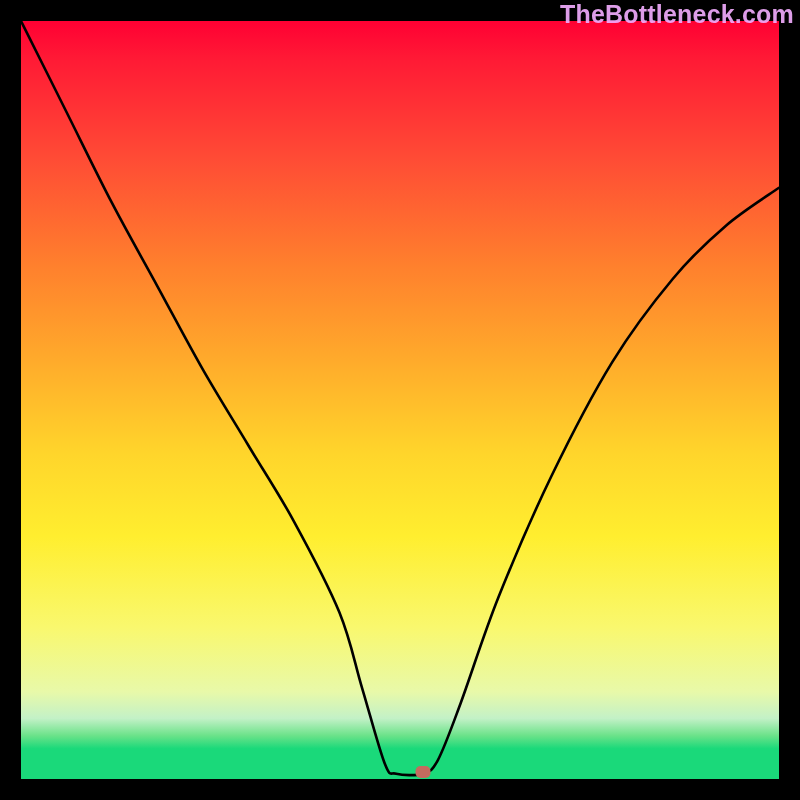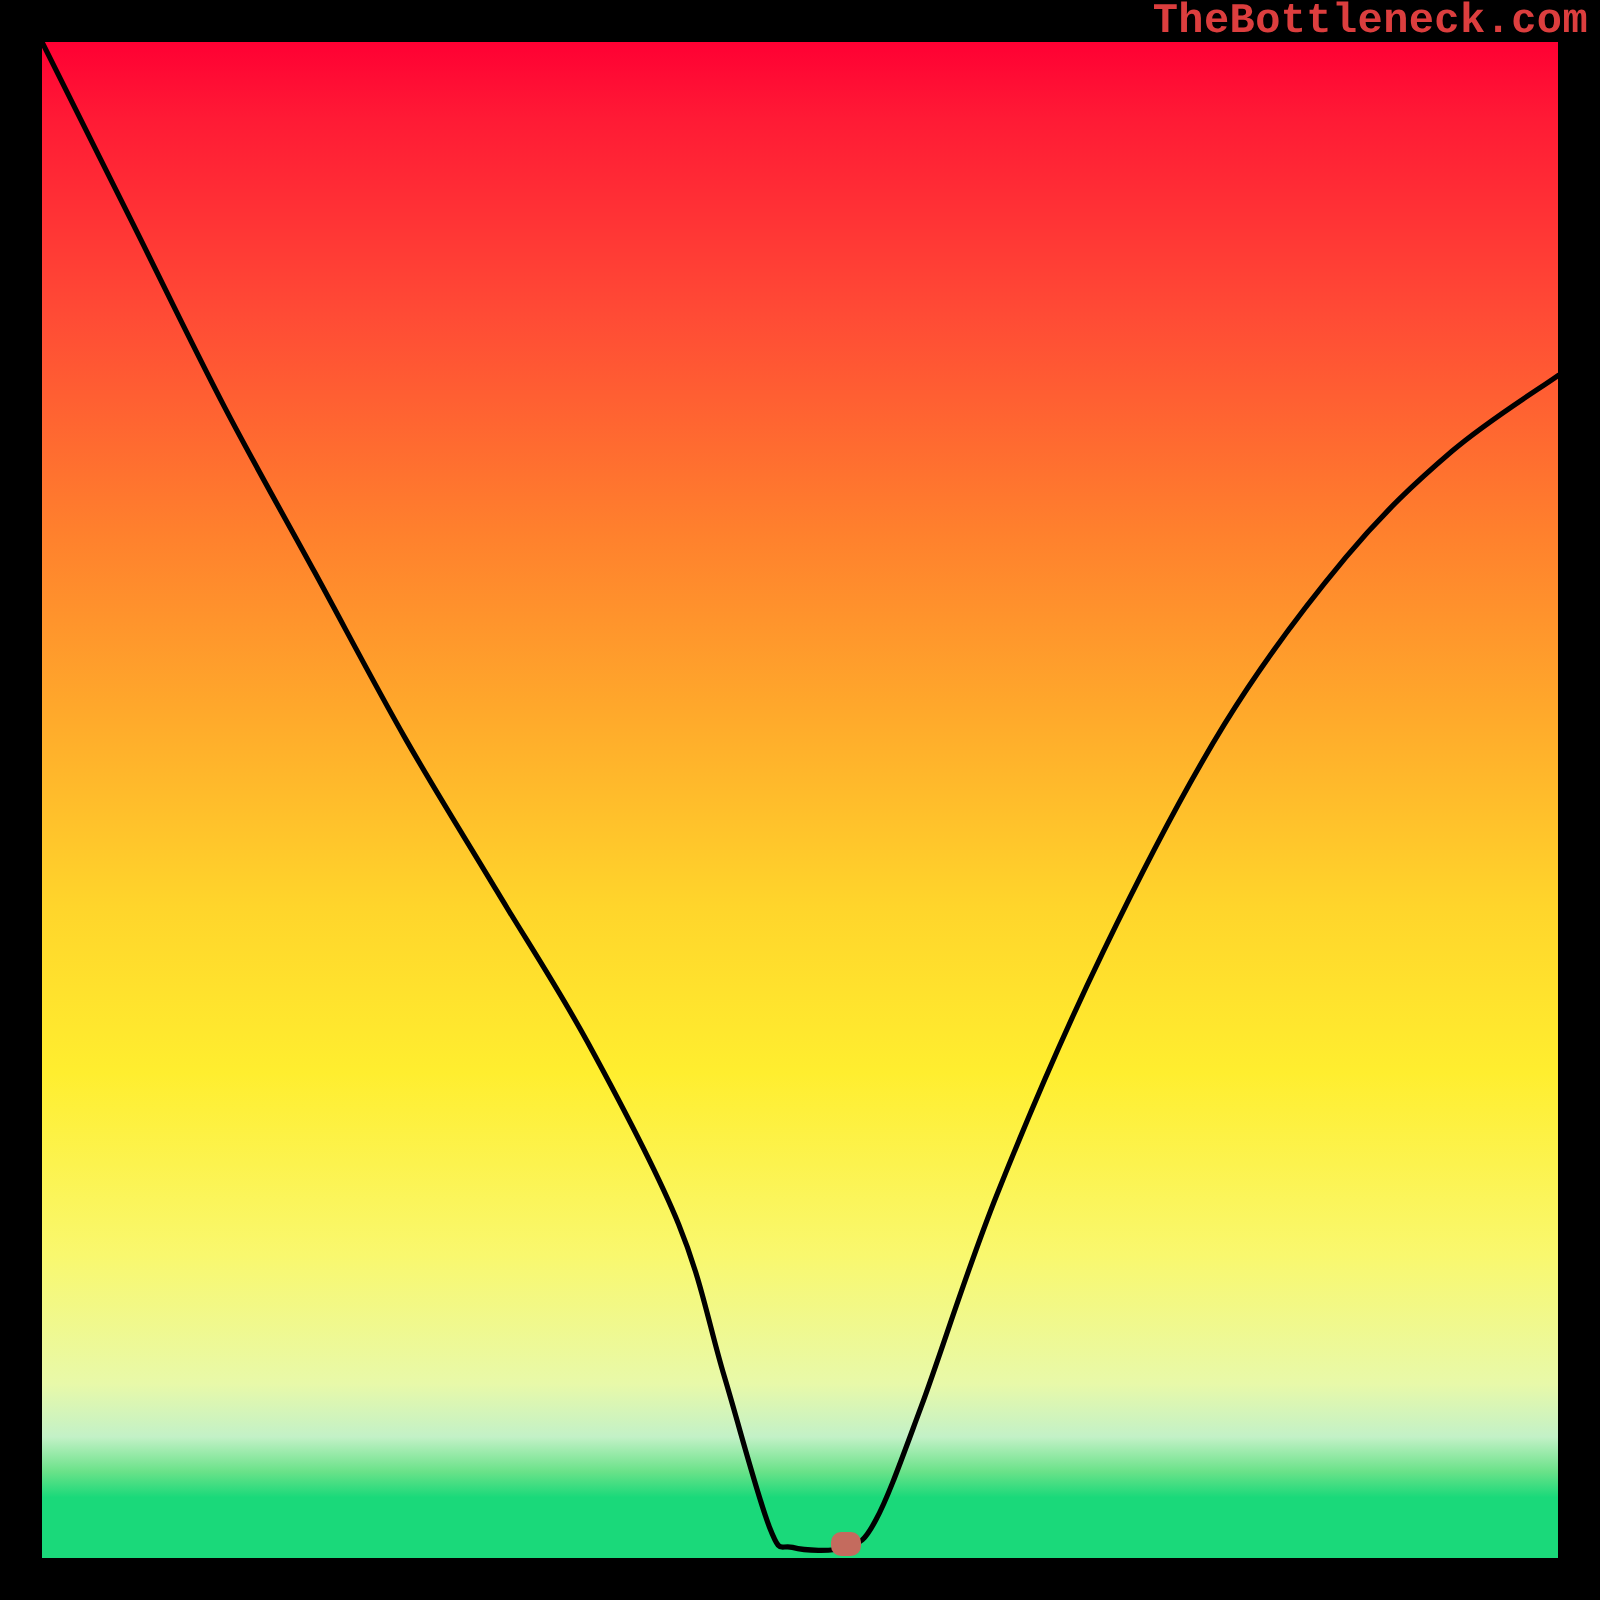"TheBottleneck.com" .watermark { color: #ef4444 -> #f0abfc; font-family: Liberation Mono, monospace -> none; font-size: 21px -> 25px }
